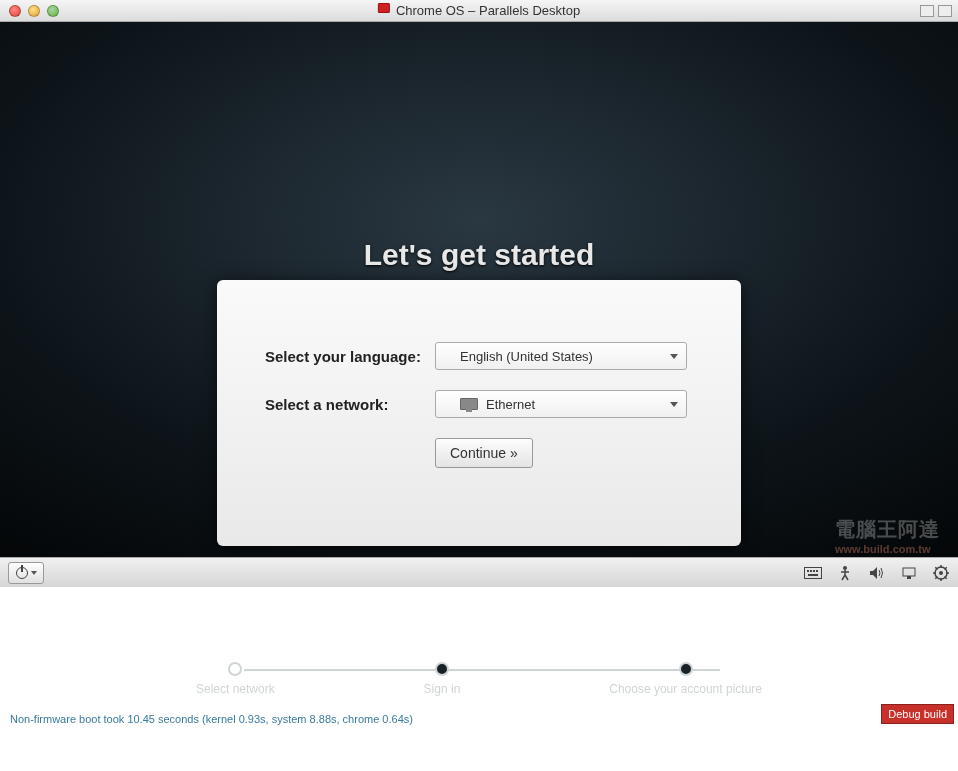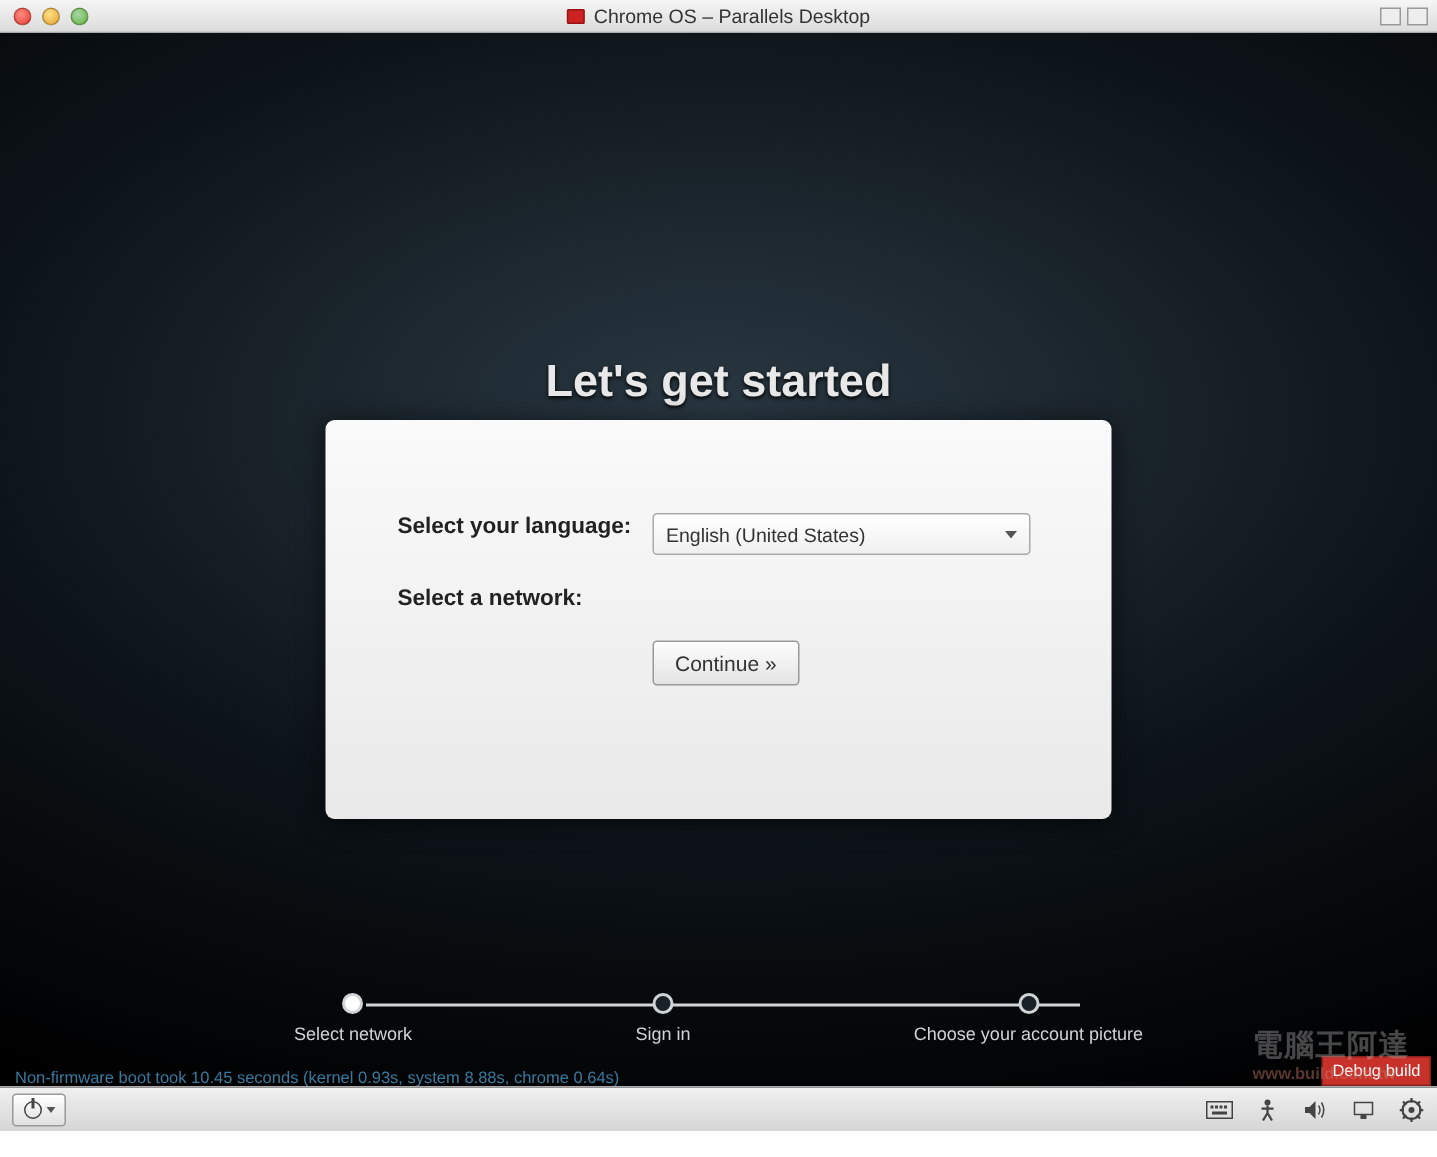"Chrome OS – Parallels Desktop" .titlecenter { align-items: center -> none }
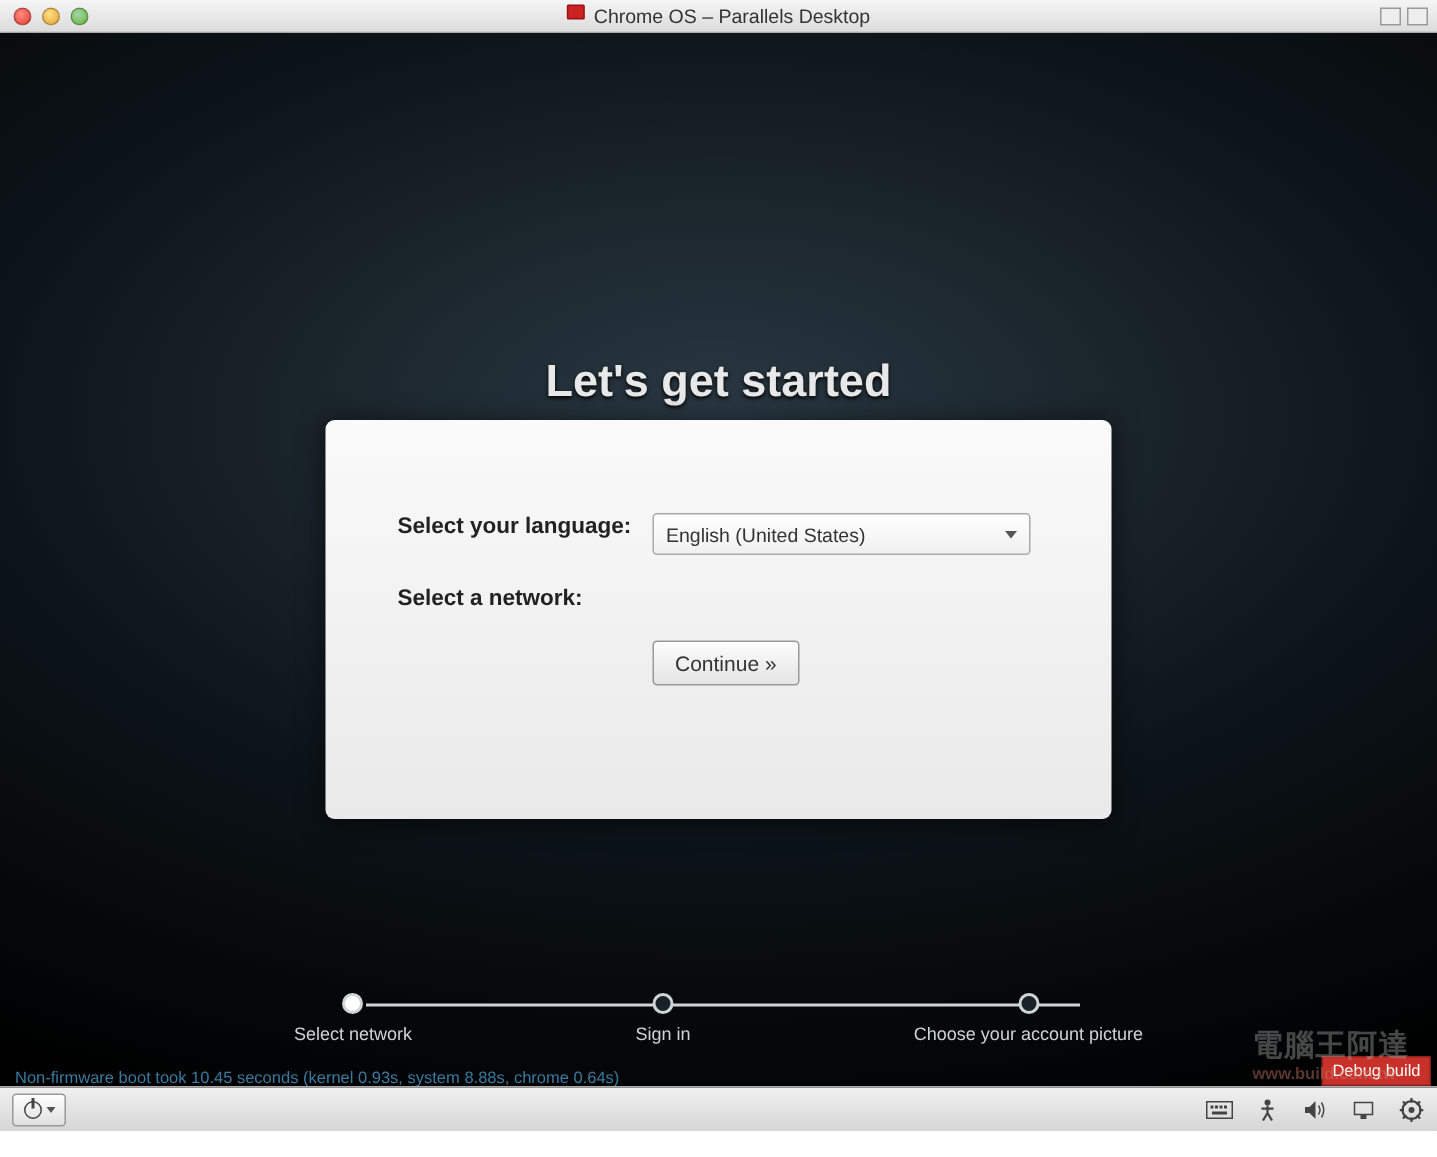"Let's get started" .os { height: 732px -> 565px }
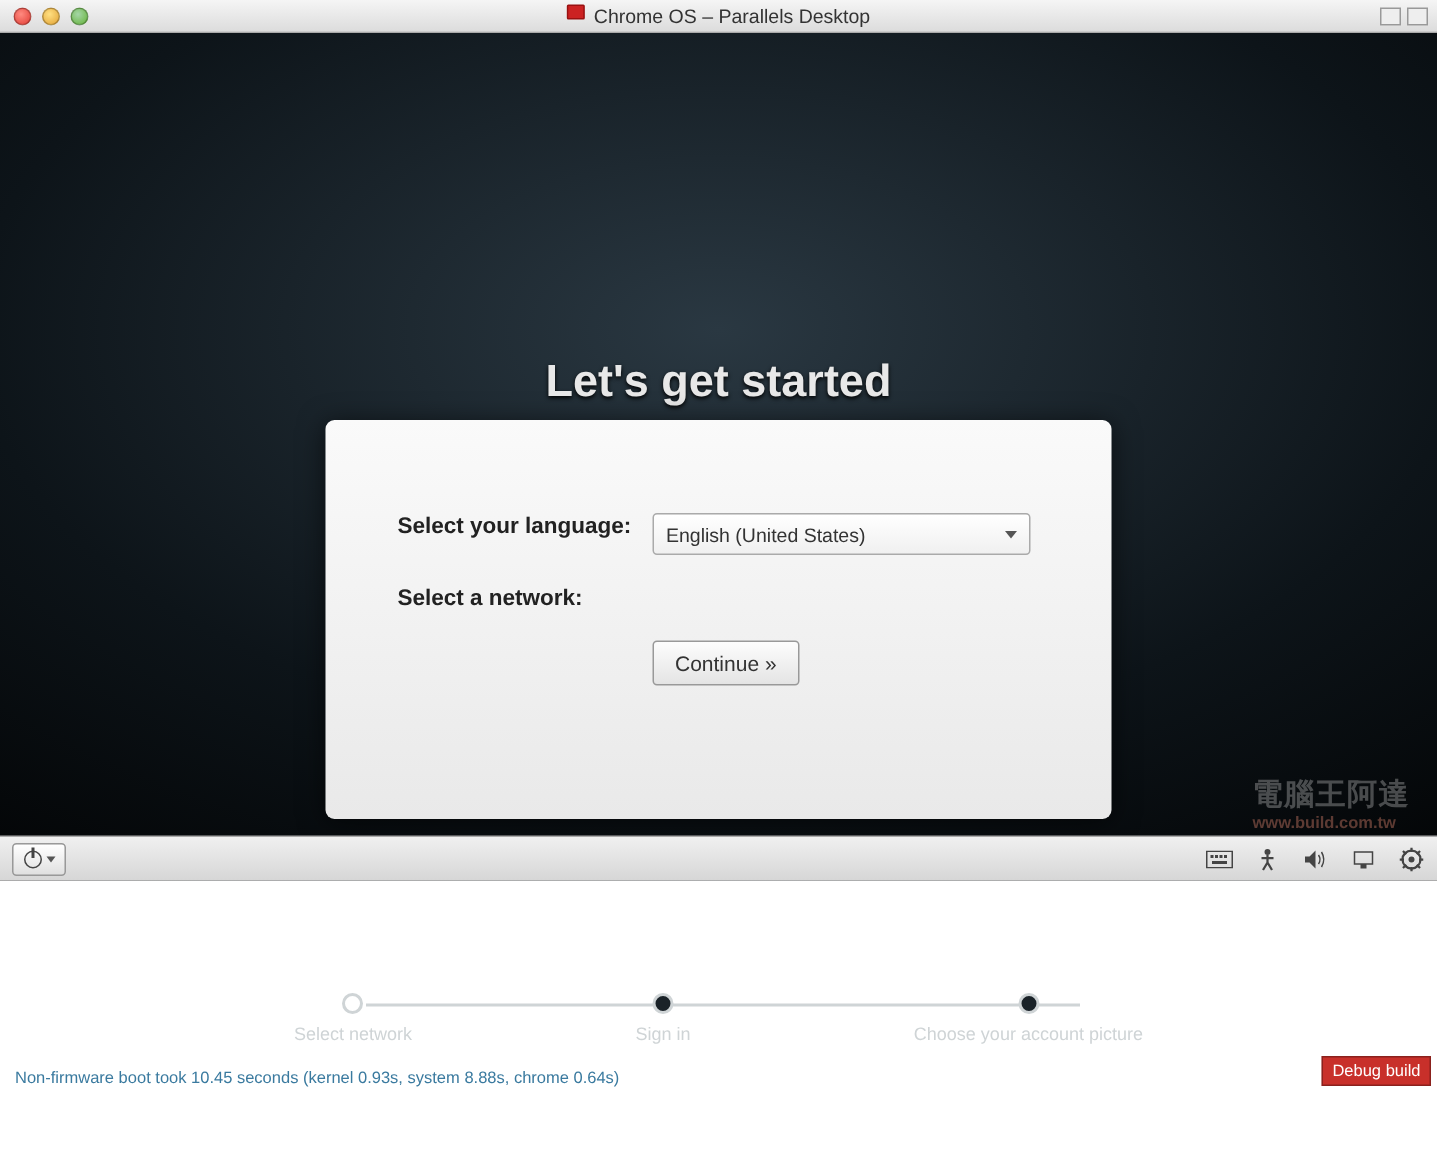"Select your language:" .row { align-items: none -> center }
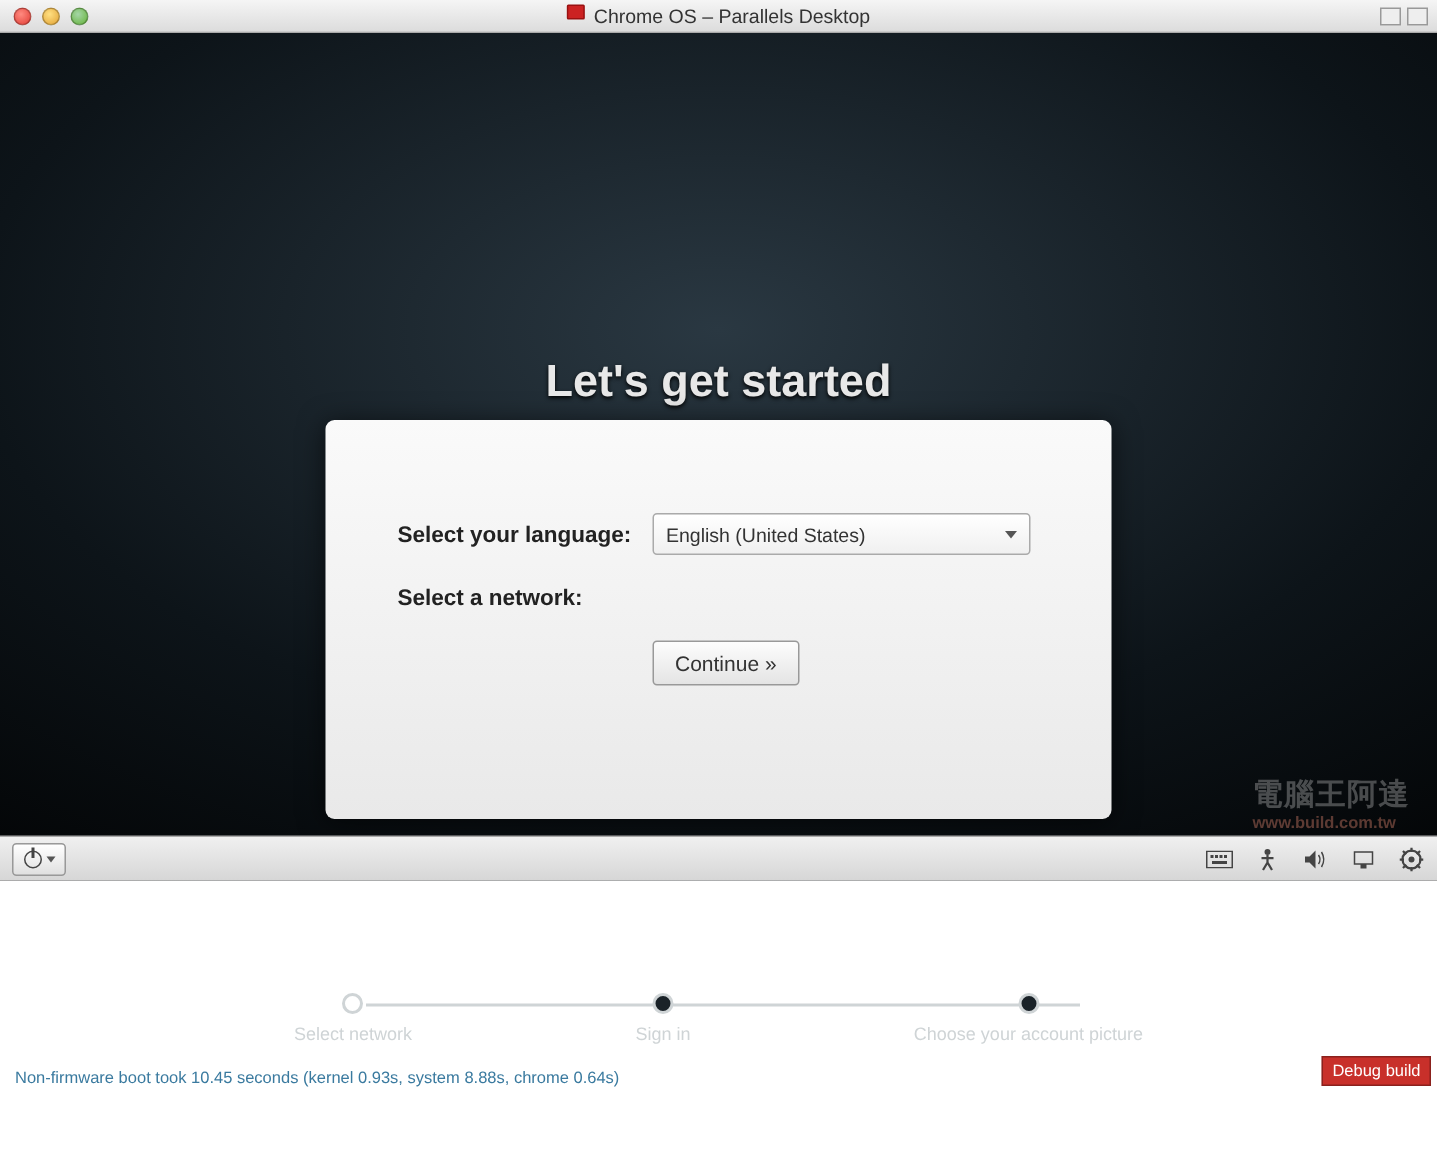"English (United States)" .select { padding: 0 8px -> 0 24px }
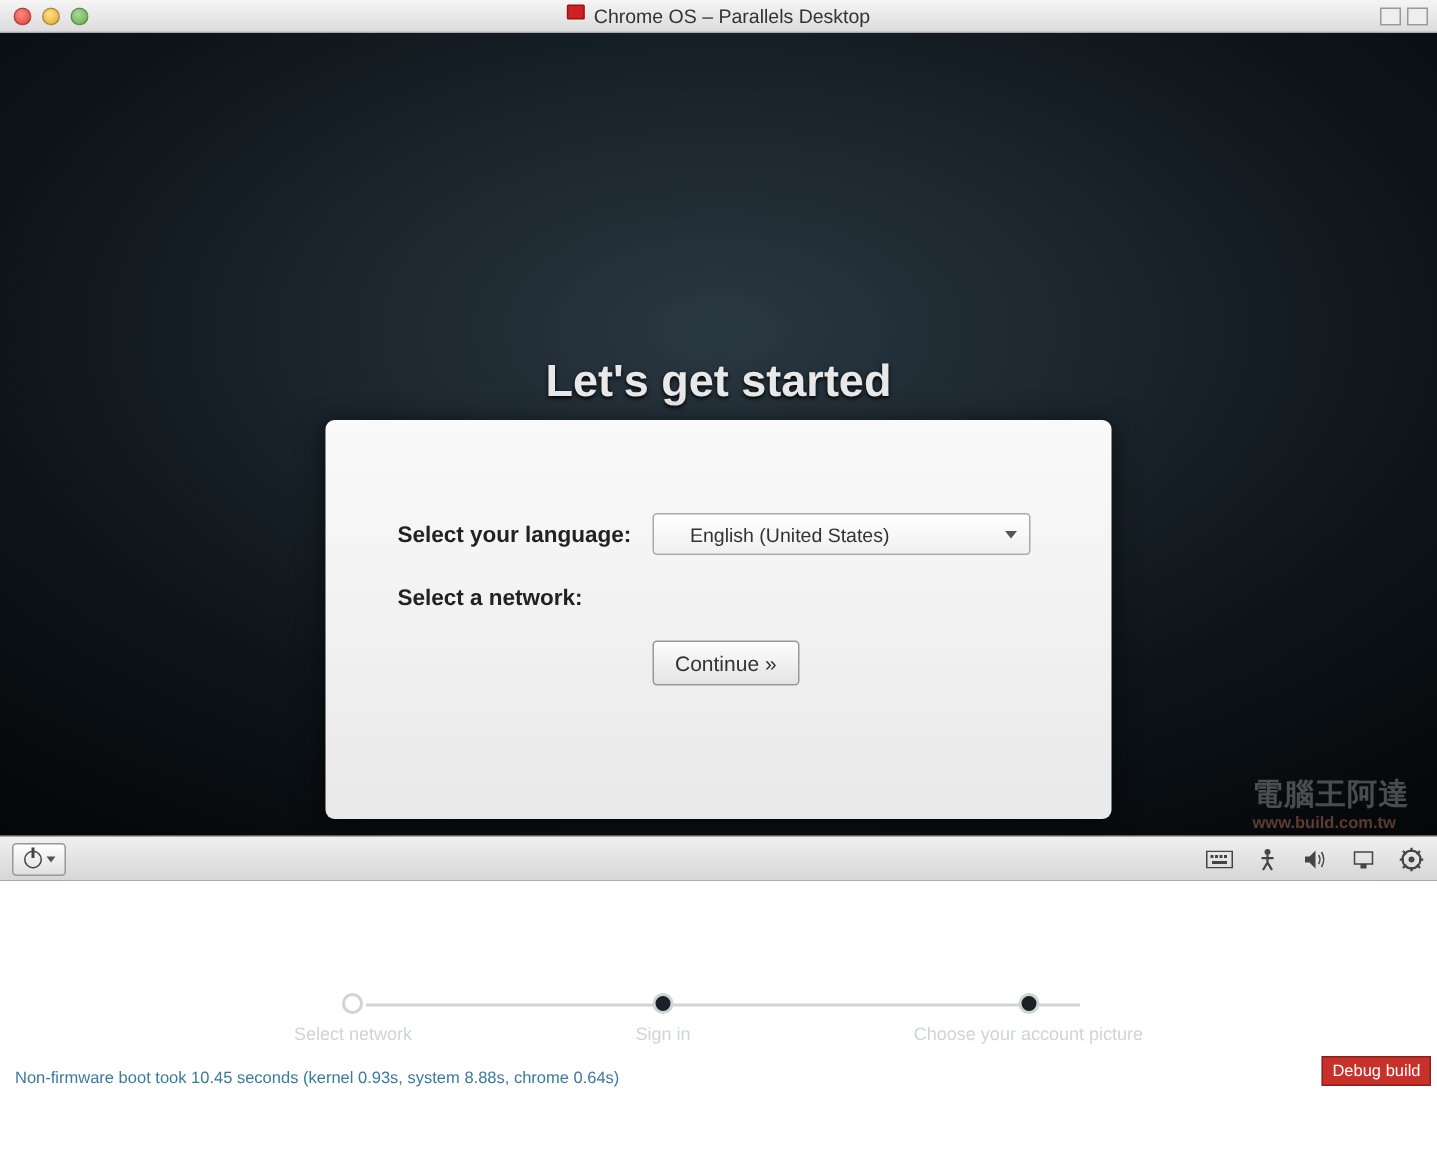"Ethernet" div.select { html: none -> <div> <span></span> <span>Ethernet</span> <span></span> </div> }
